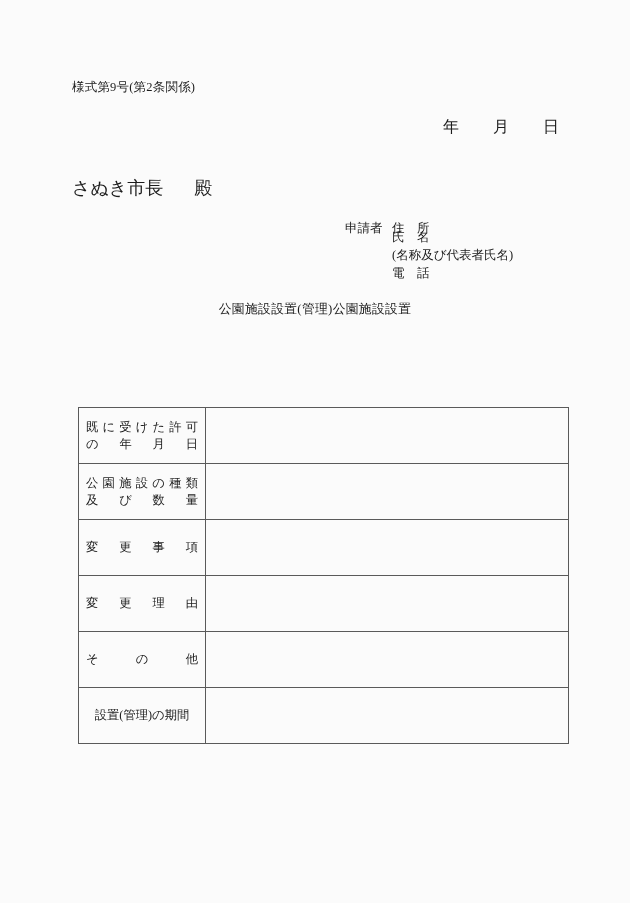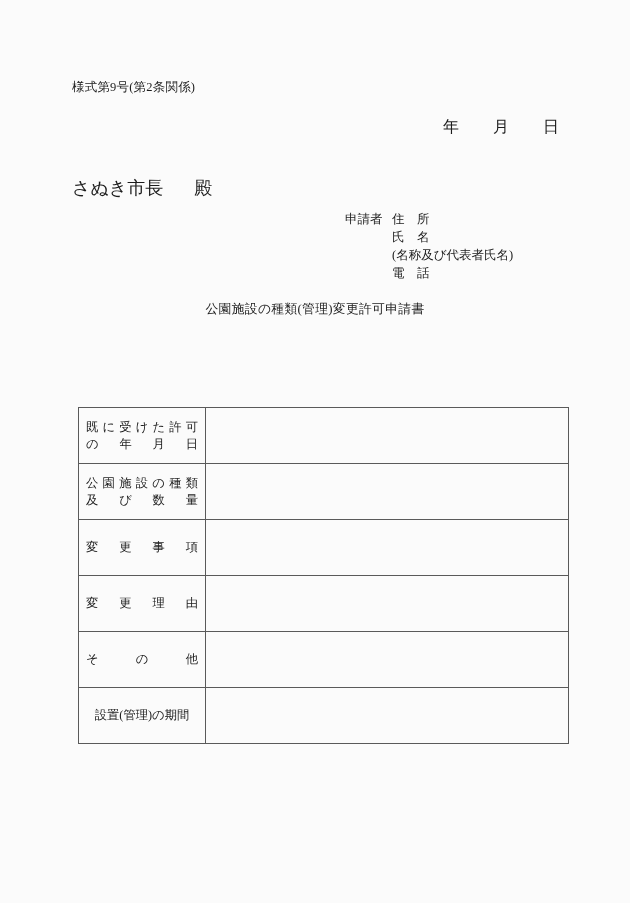"申請者" .applicant .lead { margin-top: none -> 9px }
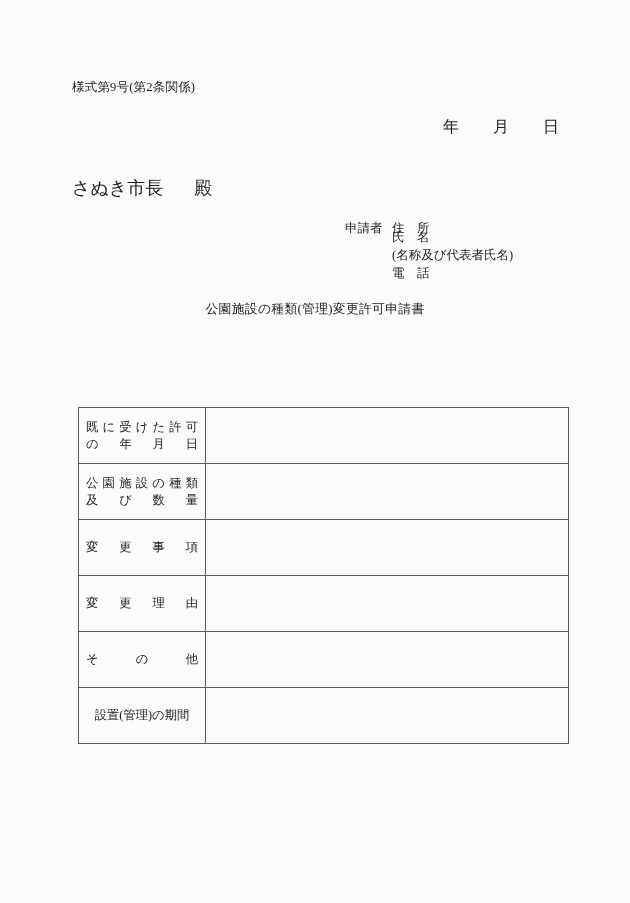"公園施設の種類(管理)変更許可申請書" div.doc-title { text: の種類(管理)変更許可申請書 -> 設置(管理)公園施設設置 }
